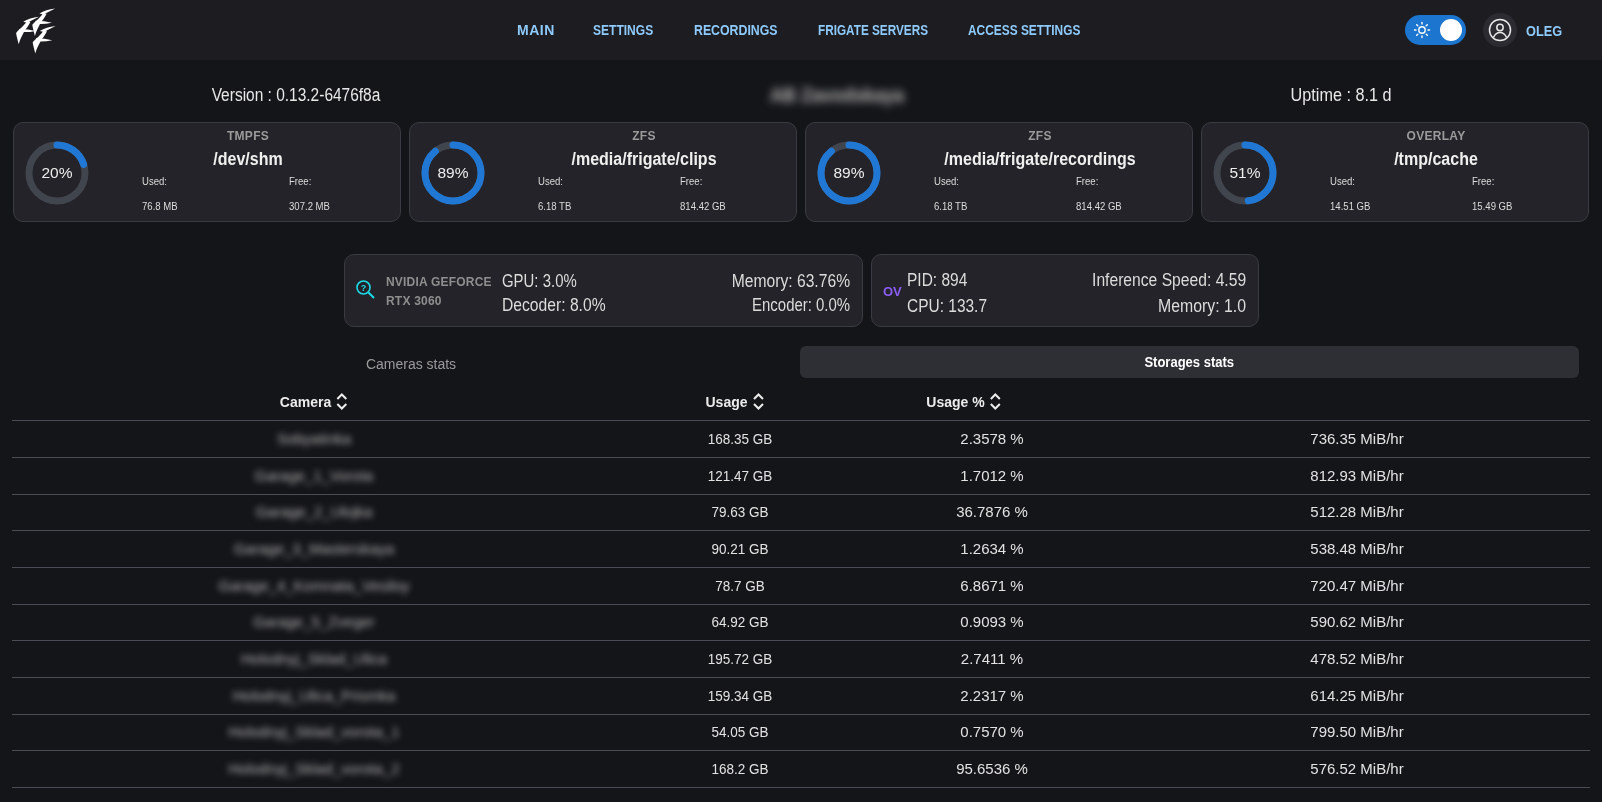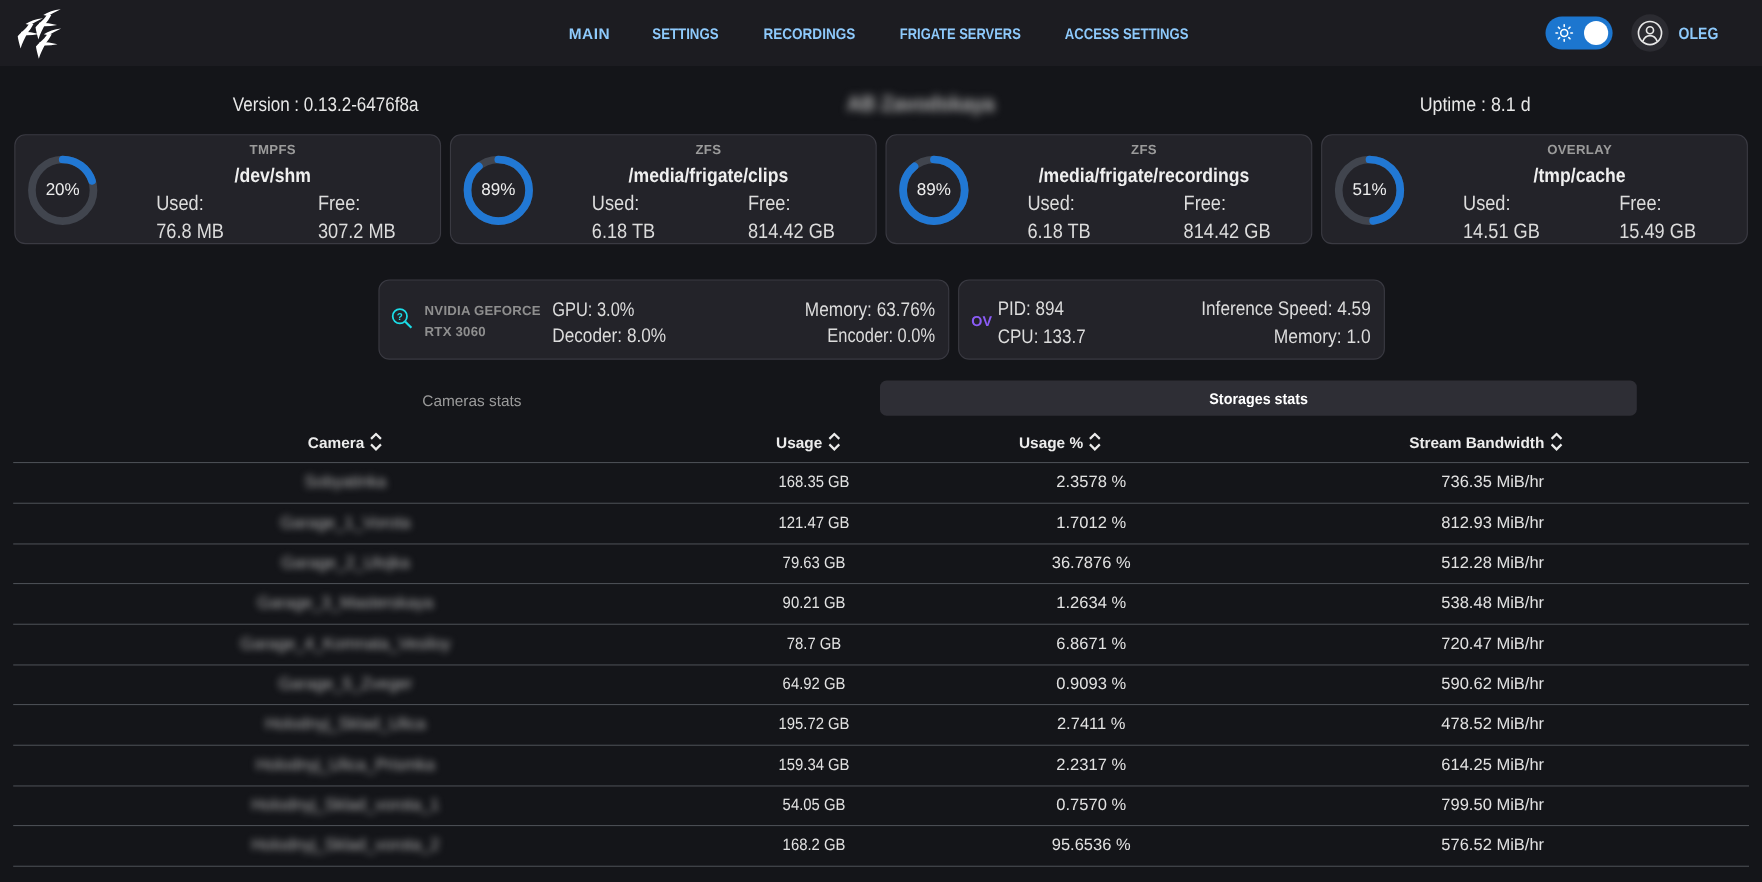"Used:" .clabel { font-size: 19px -> 11px }
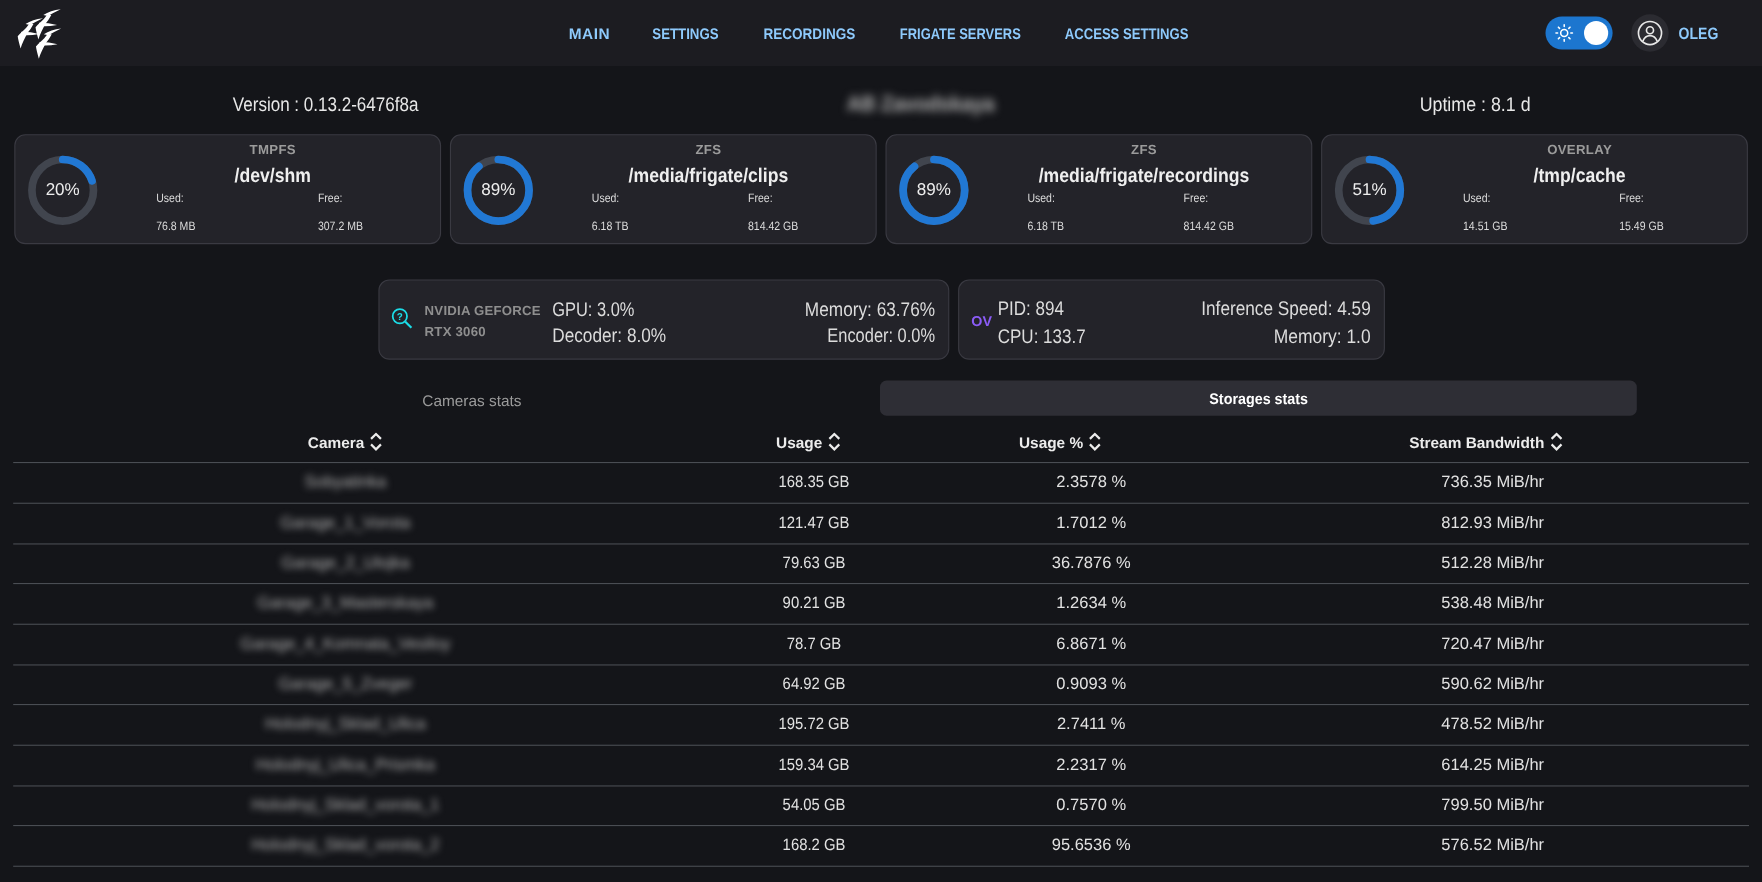"Cameras stats" .tabL { margin-left: 18px -> none }
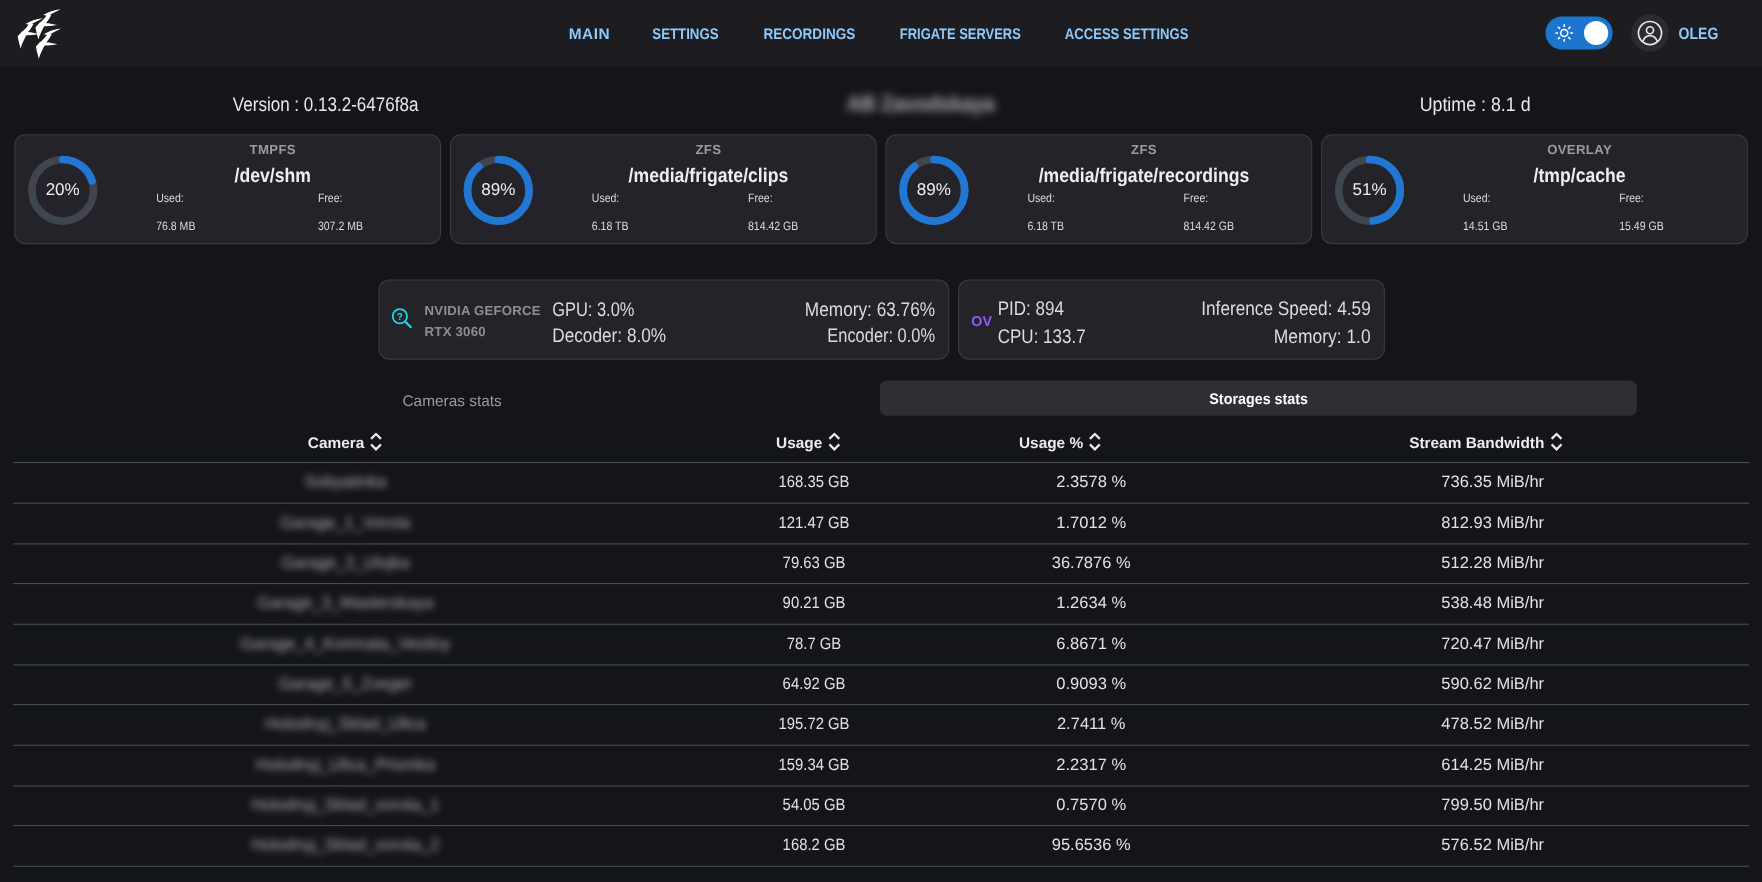"Storages stats" .tabR { width: 688px -> 779px }
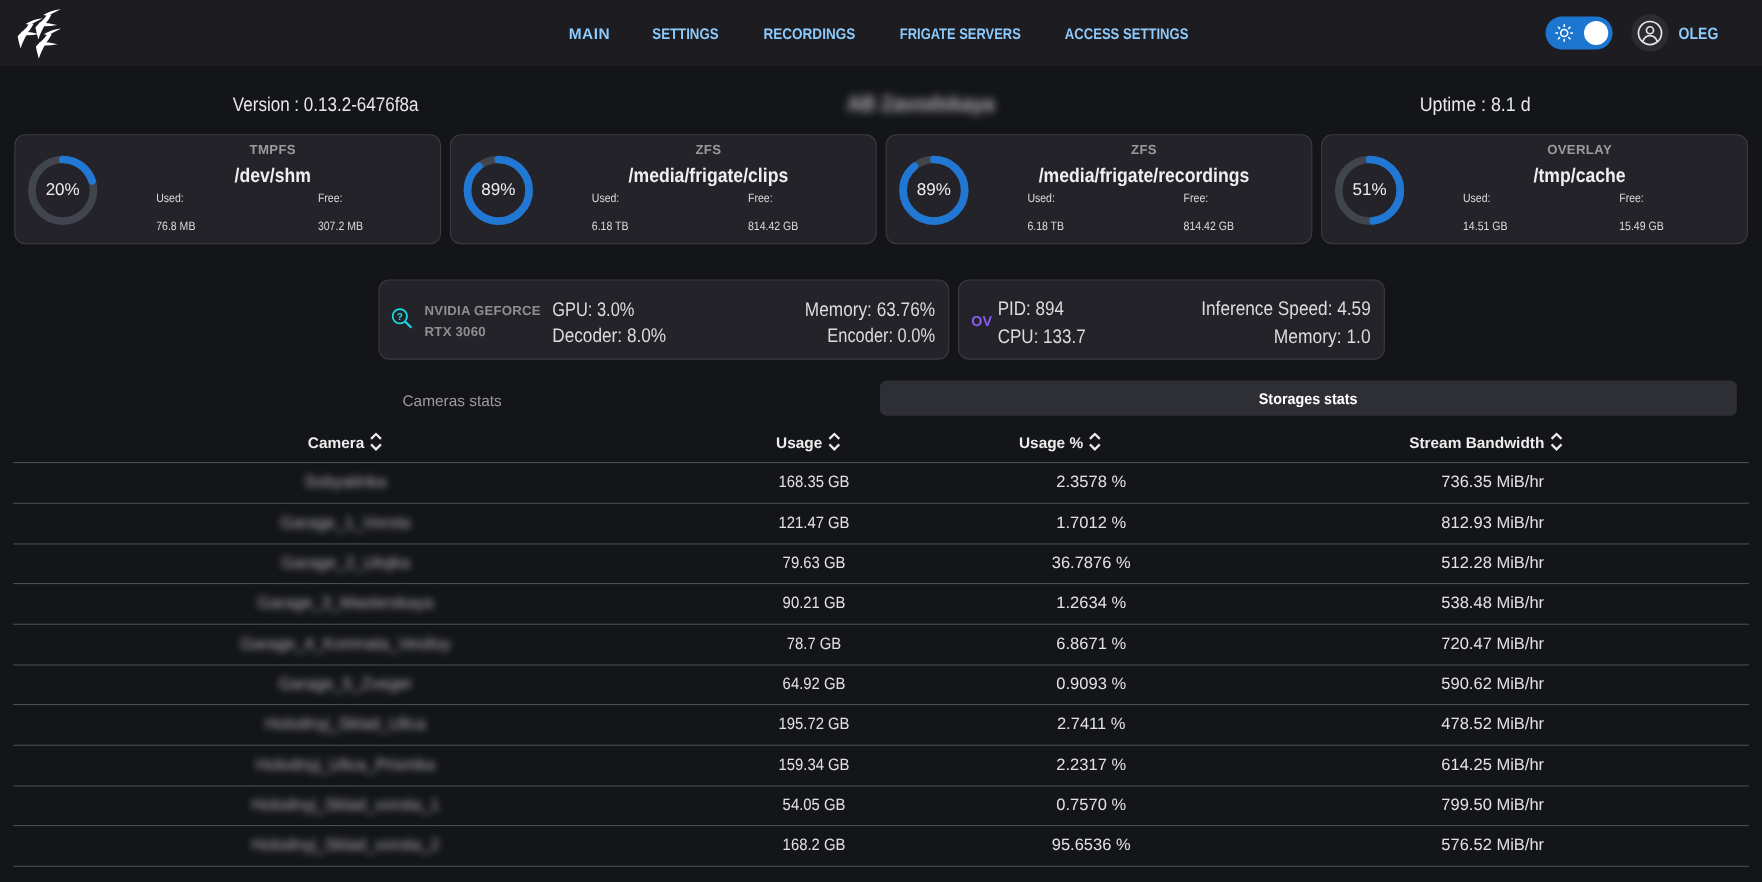"Stream Bandwidth" div.hcell { html: <div>Stream Bandwidth <svg> <path></path> <path></path> </svg> </div> -> none }
